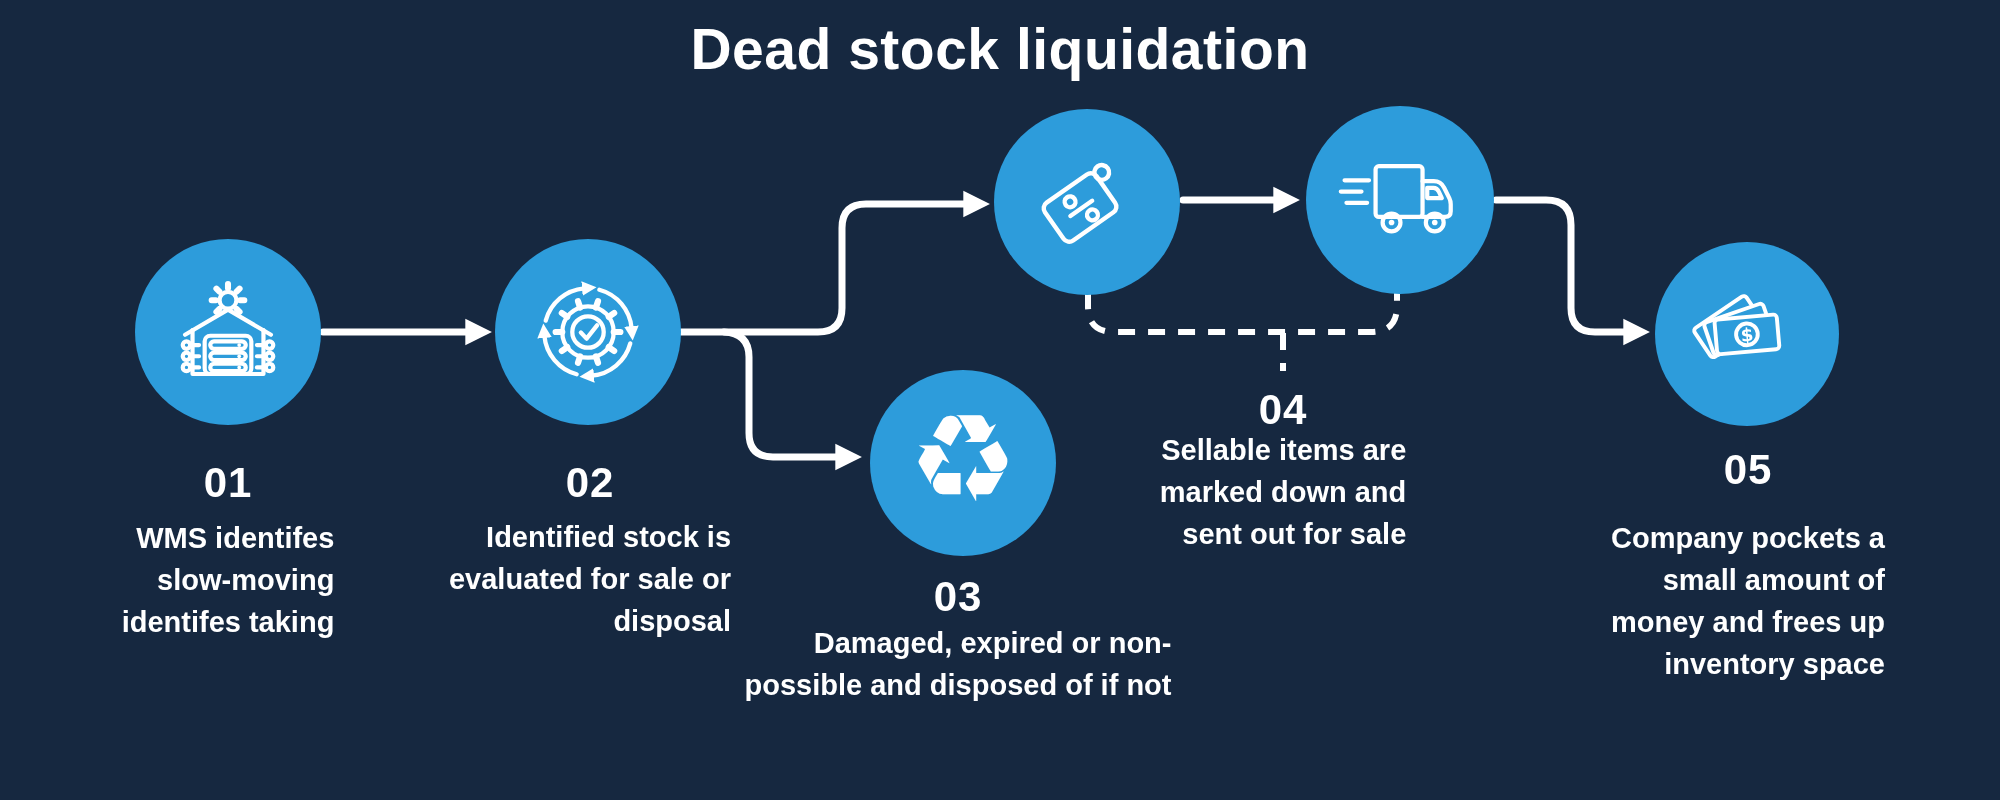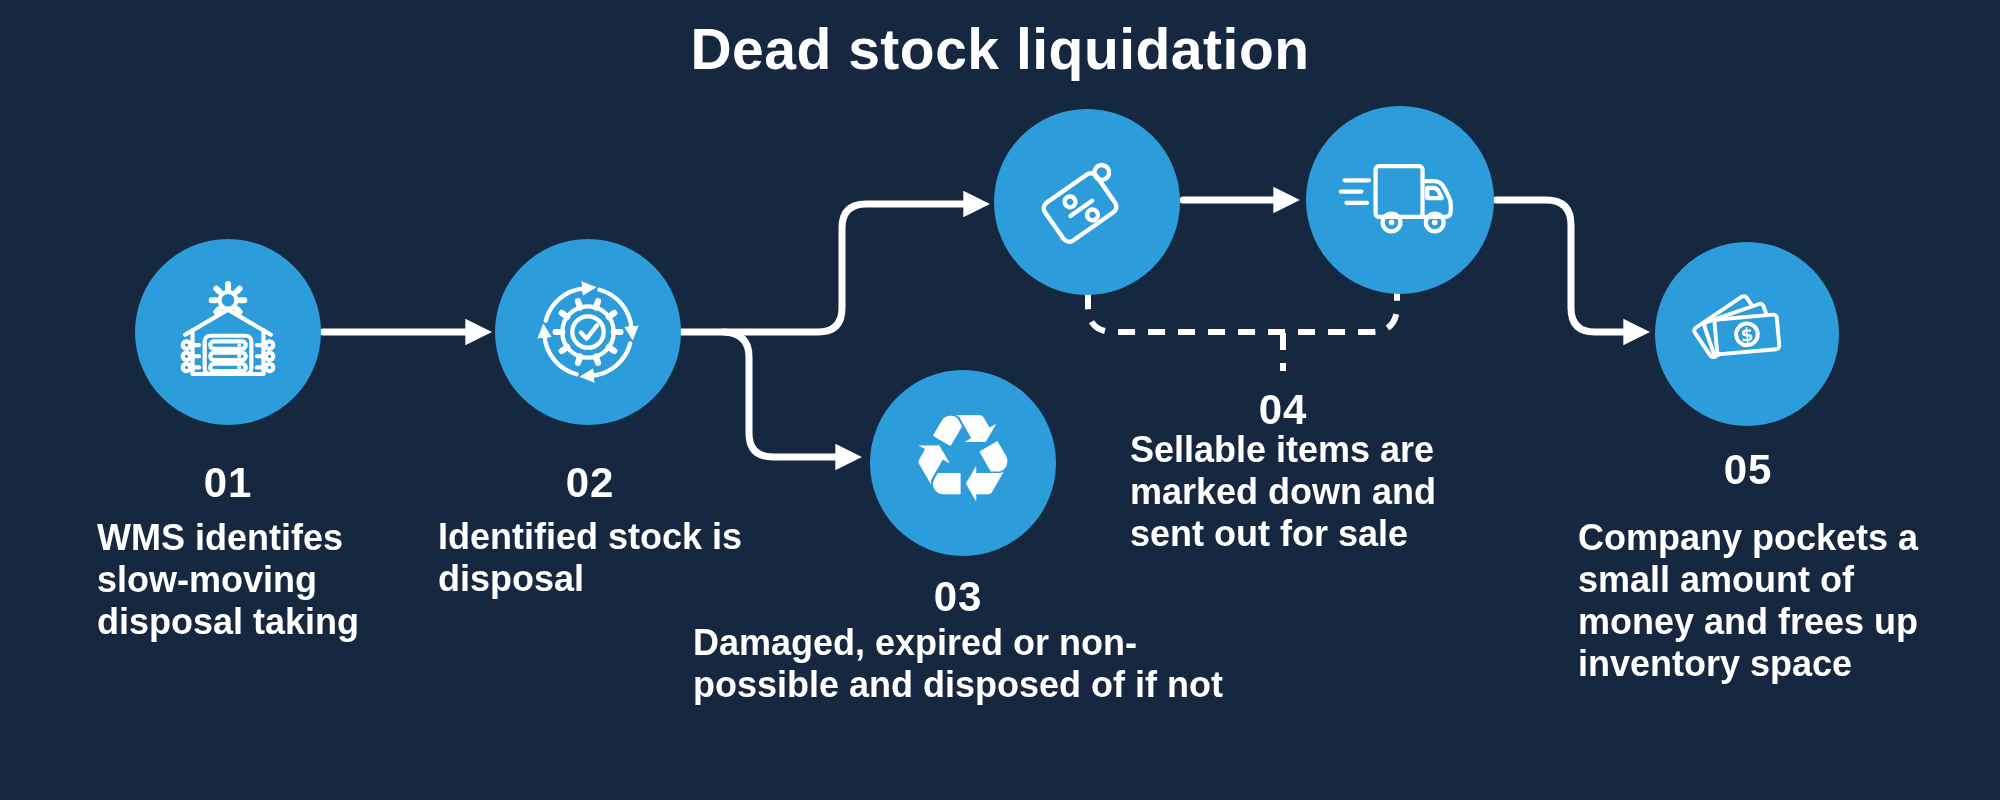"Sellable items are" .step-text { font-size: 36px -> 29px; text-align: left -> right }
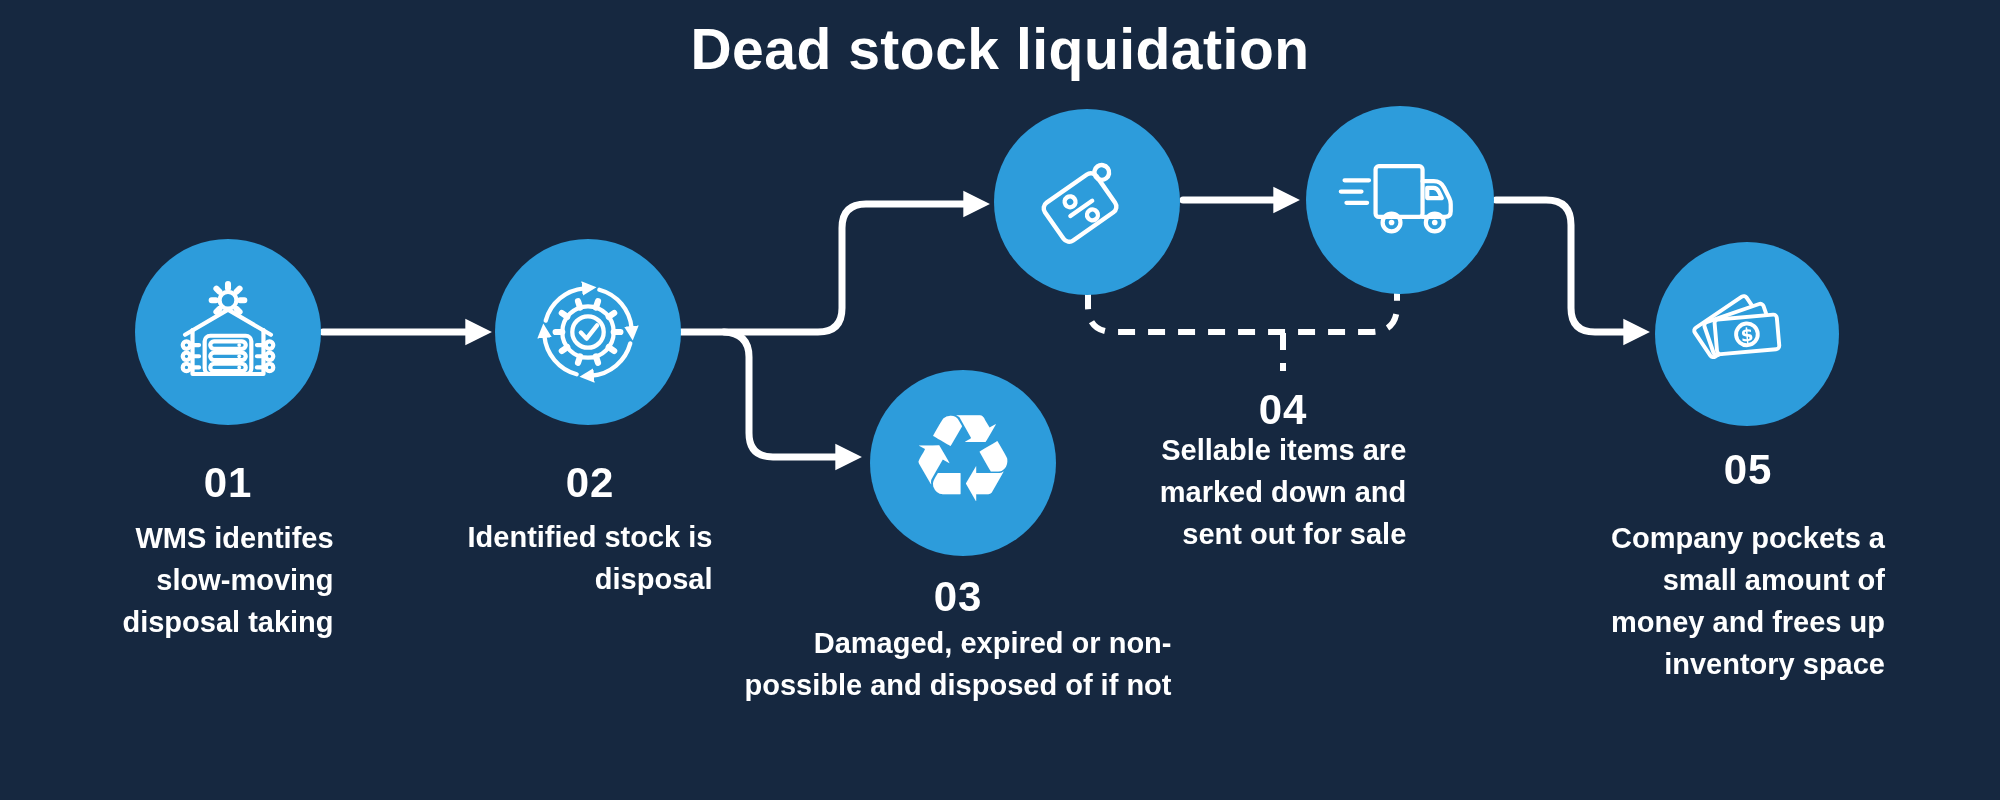"evaluated for sale or" div { html: none -> <div>evaluated for sale or</div> }
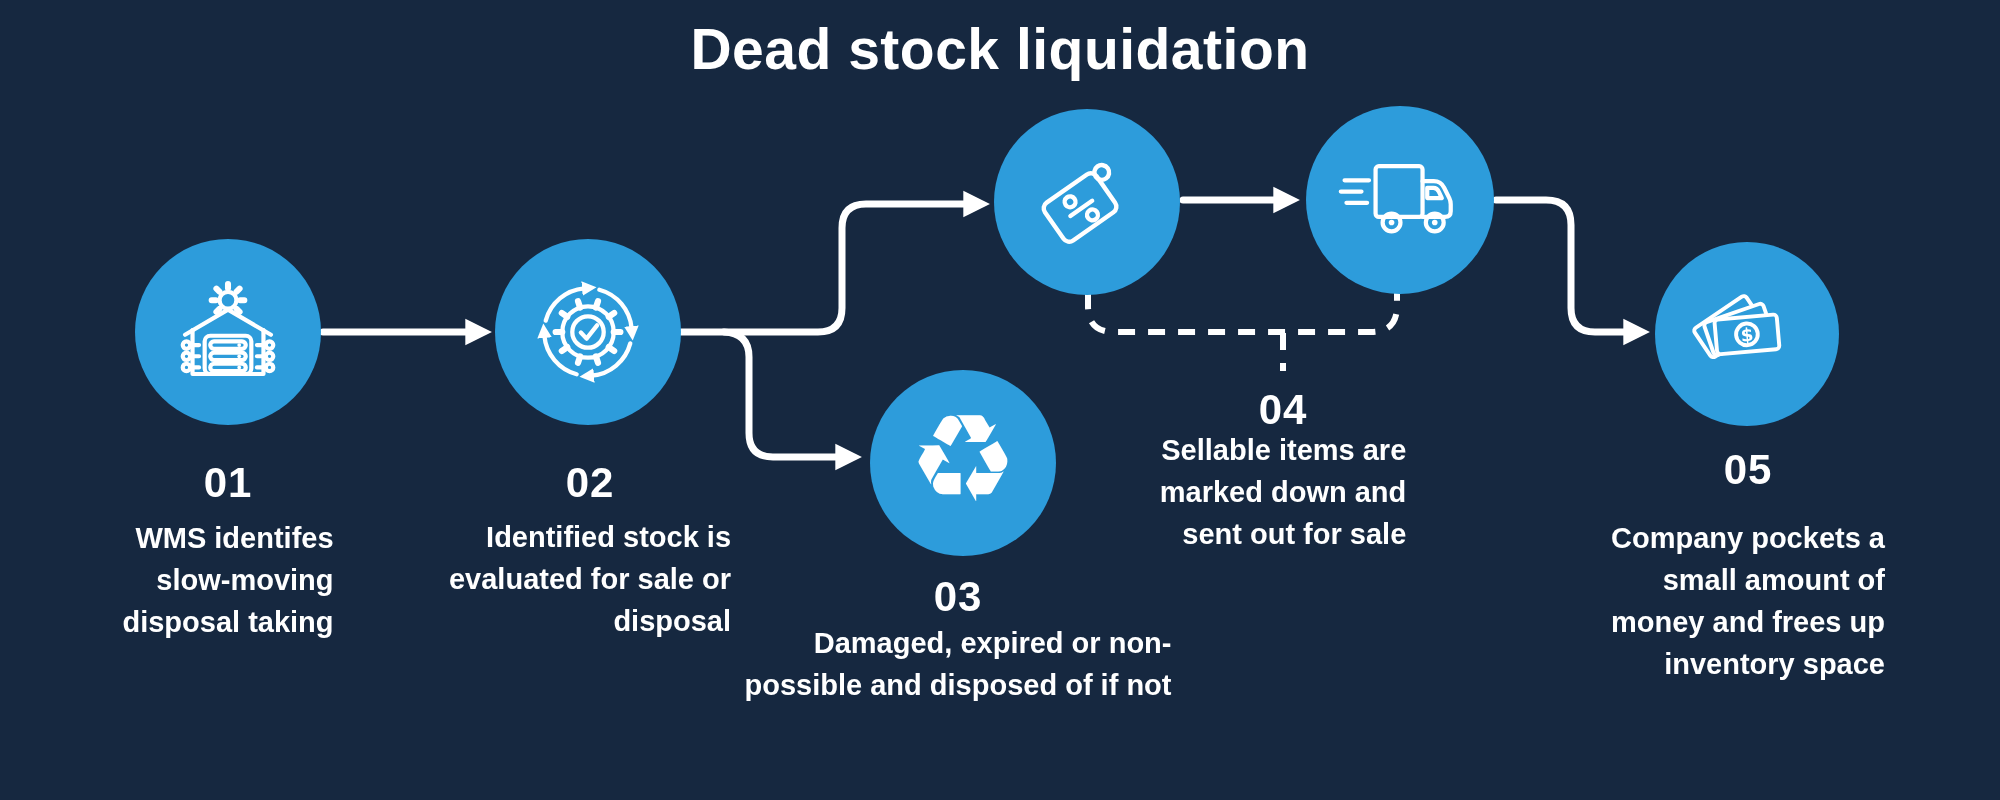"disposal taking" div { text: disposal -> identifes }
